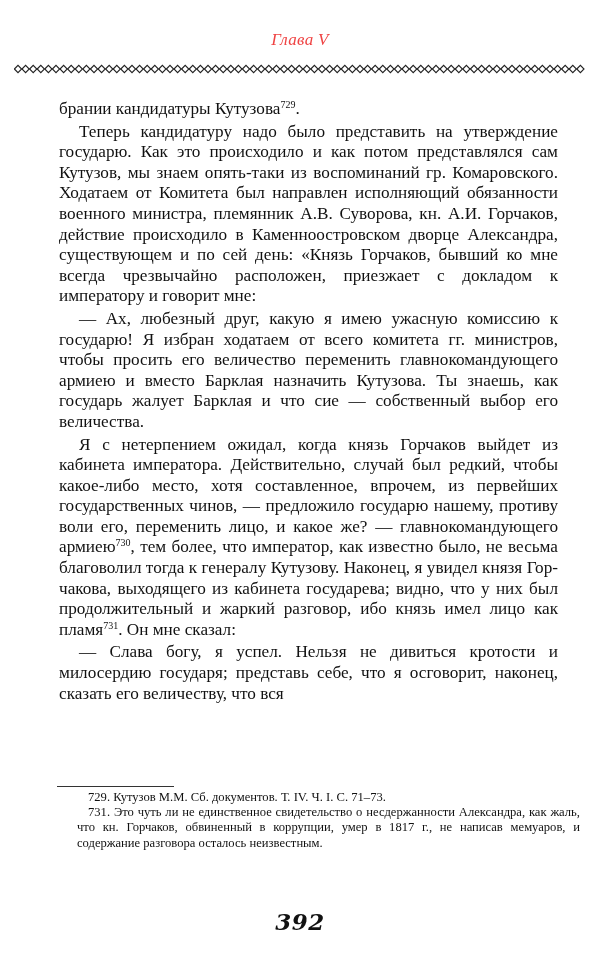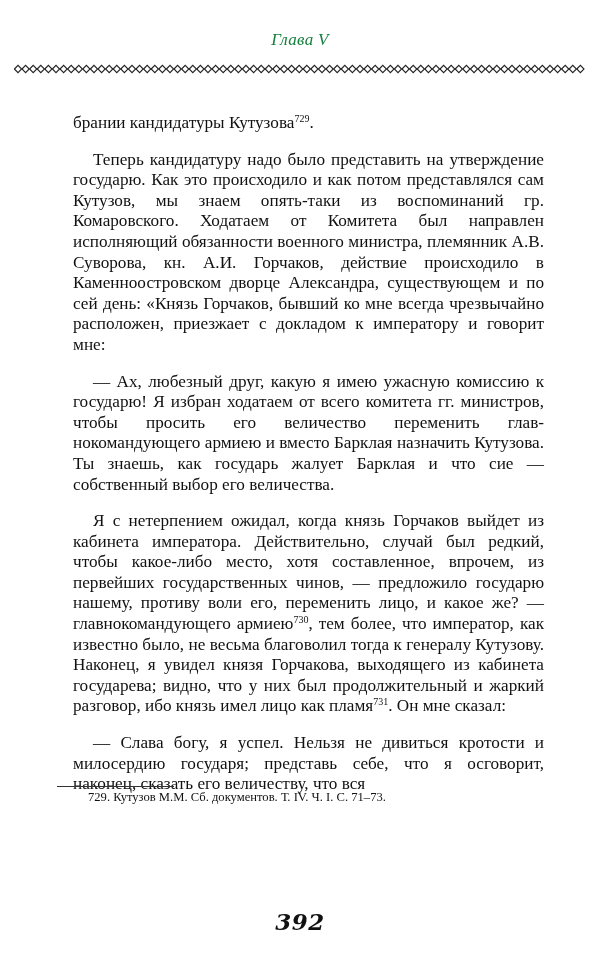"Глава V" .running-head { color: #15803d -> #ef4444 }
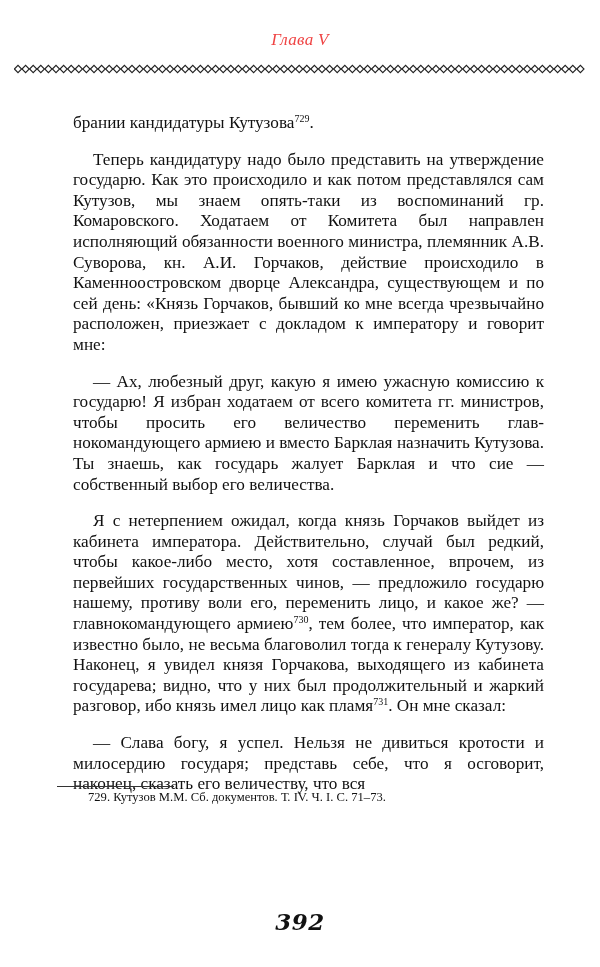"брании кандидатуры Кутузова729." .body-text p { margin: 16px -> 2px }
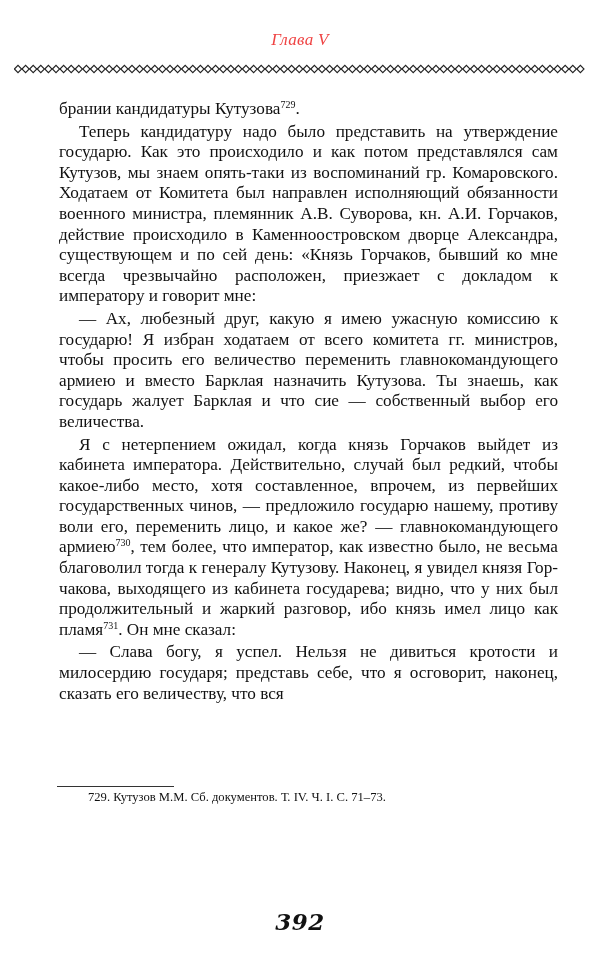"731. Это чуть ли не" p { html: none -> <p>731. Это чуть ли не единственное свидетельство о несдержанности Алексан­дра, как жаль, что кн. Горчаков, обвиненный в коррупции, умер в 1817 г., не написав мемуаров, и содержание разговора осталось неизвестным.</p> }
